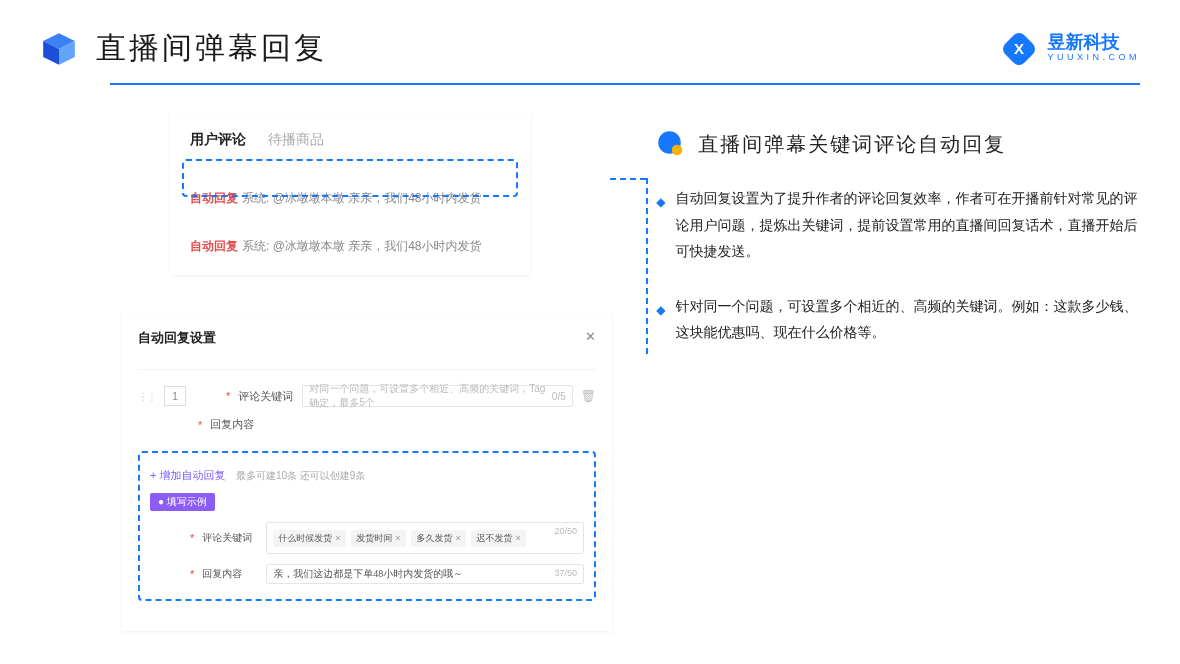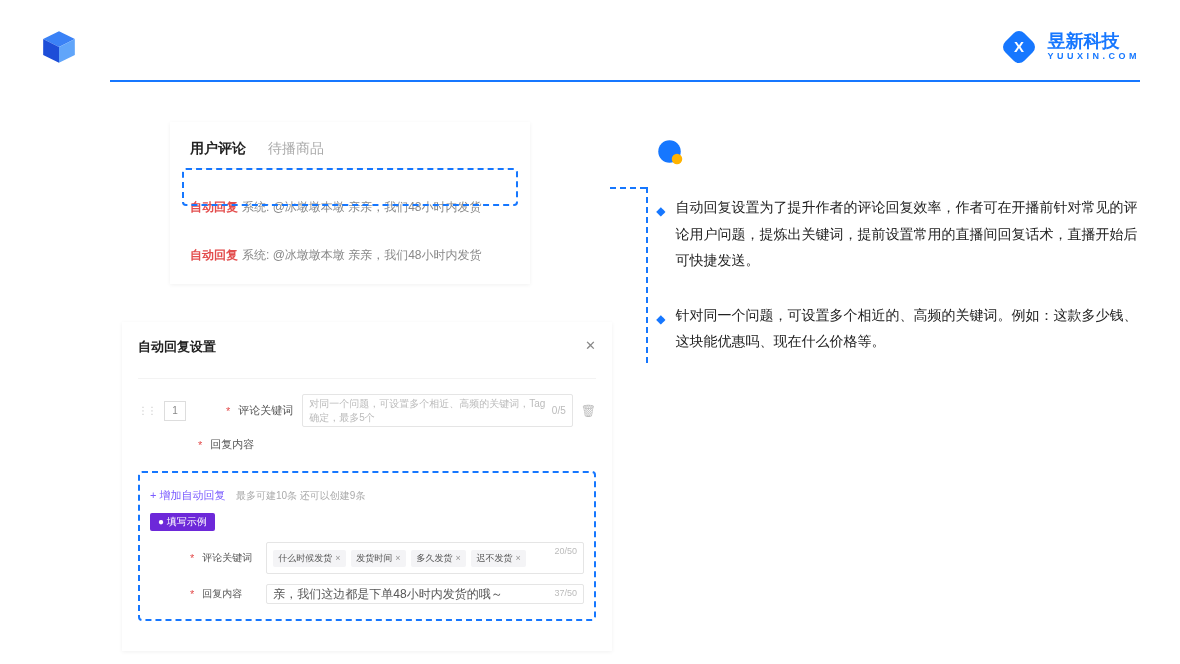"直播间弹幕回复" div.title { html: none -> <div>直播间弹幕回复</div> }
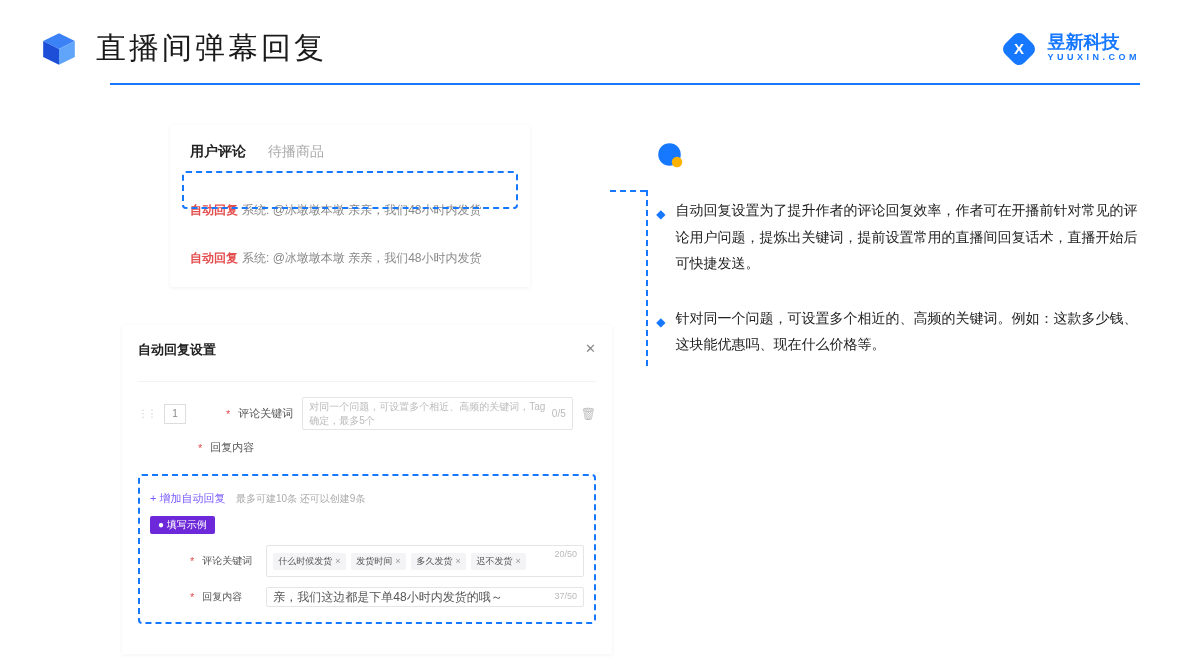"YUUXIN.COM" .brand-sub { font-weight: 700 -> 400 }
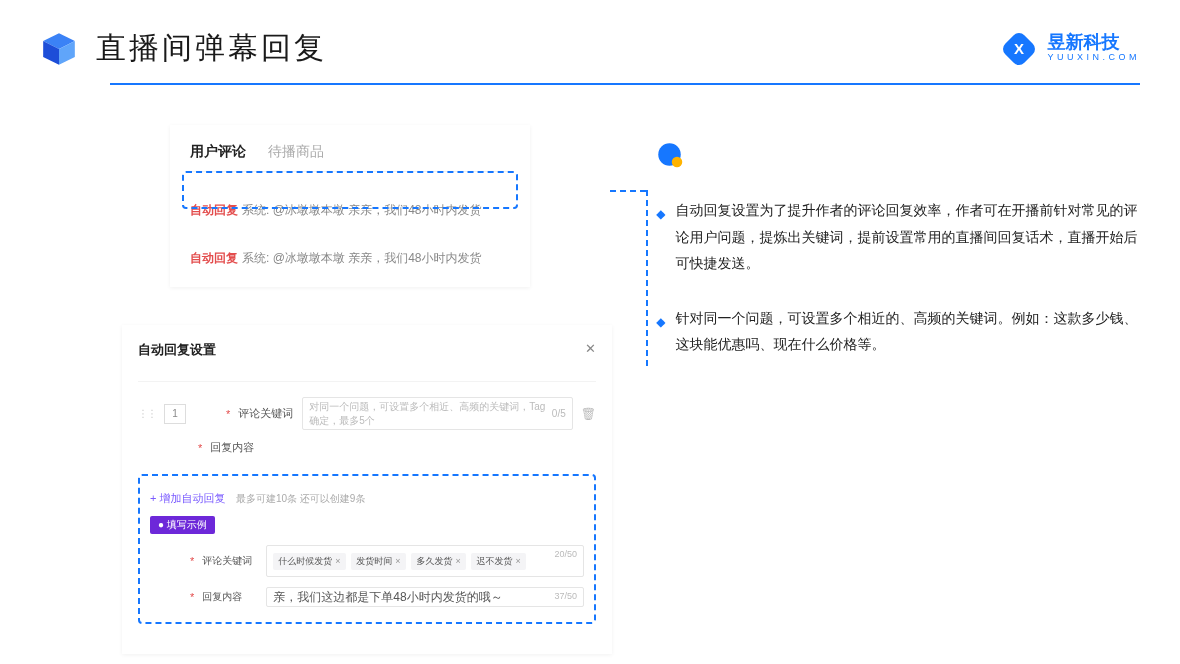"用户评论" .content { padding: 40px 40px 0 110px -> 28px 40px 0 110px }
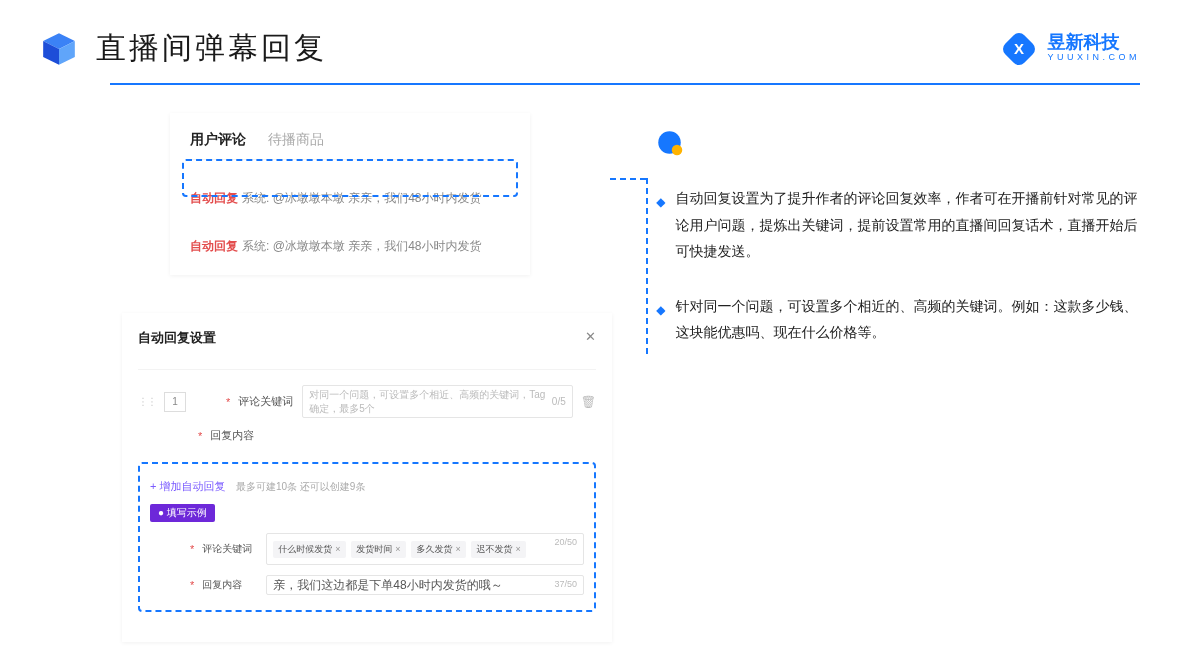"直播间弹幕关键词评论自动回复" div.subtitle { html: none -> <div>直播间弹幕关键词评论自动回复</div> }
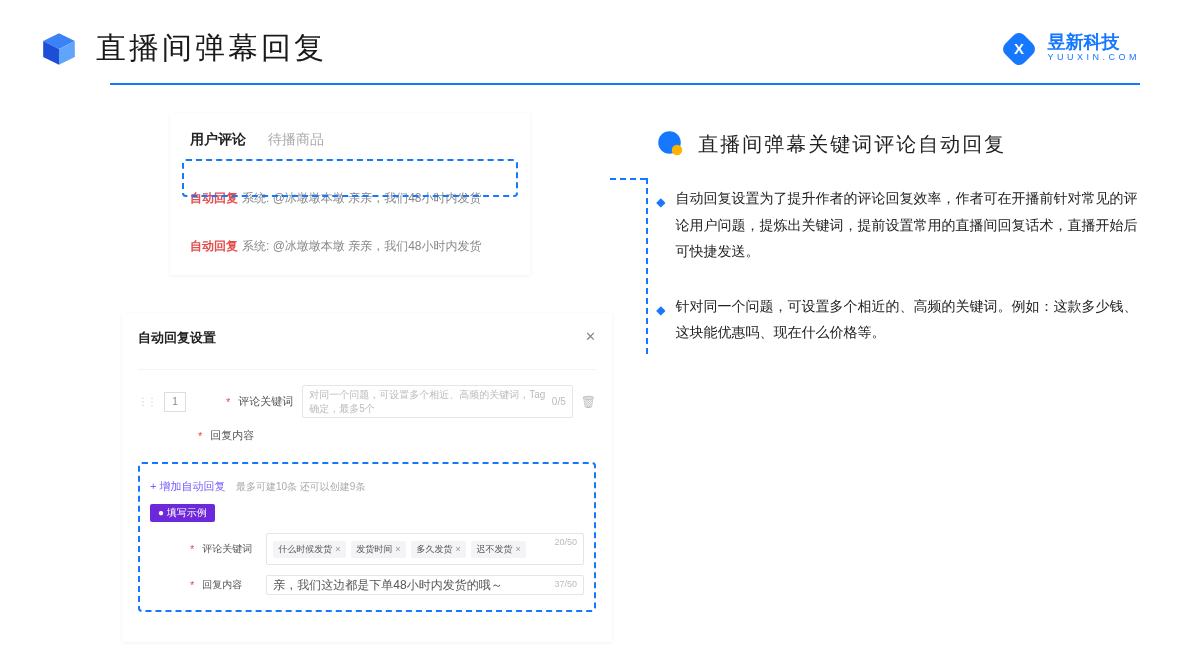"对同一个问题，可设置多个相近、高频的关键词，Tag确定，最多5个" .input-box { height: 33px -> 22px }
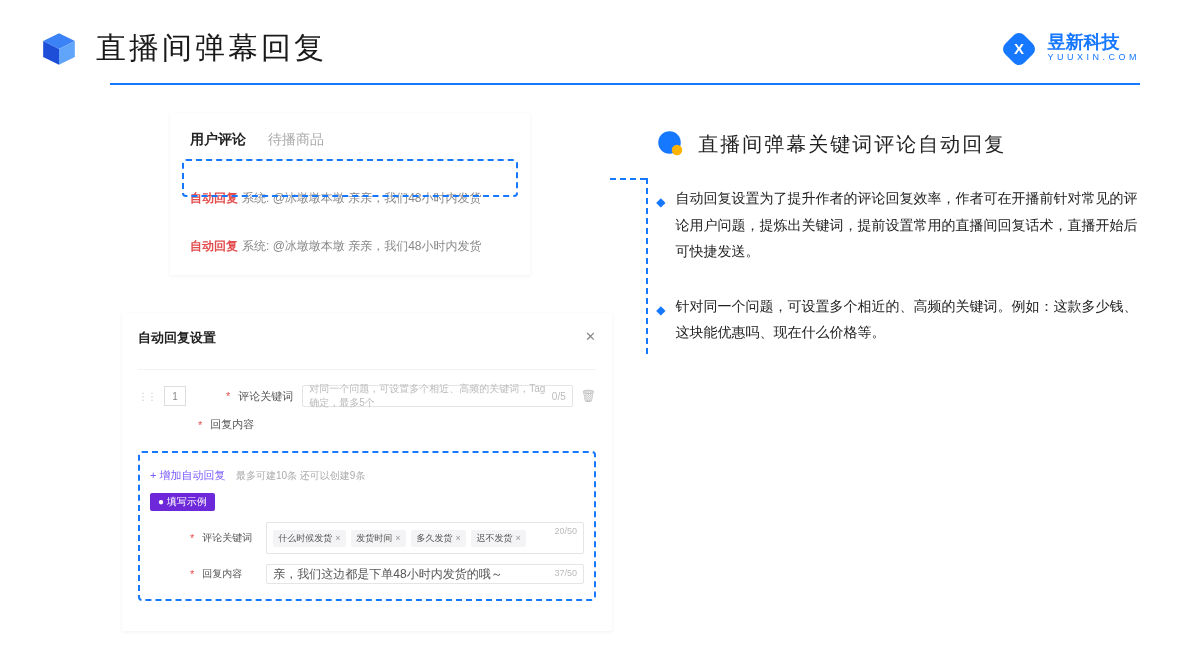"● 填写示例" .example-badge { background: #6d28d9 -> #8b5cf6 }
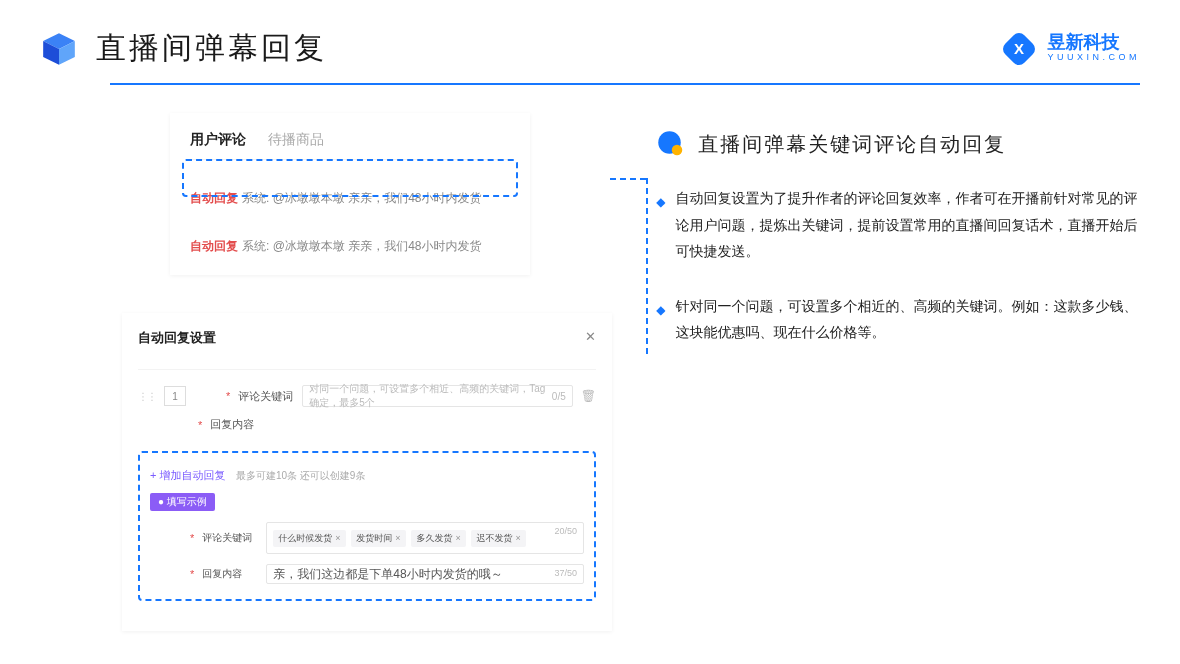"亲，我们这边都是下单48小时内发货的哦～" .ph-val { font-family: none -> Liberation Serif, serif; font-size: 12px -> 10px }
